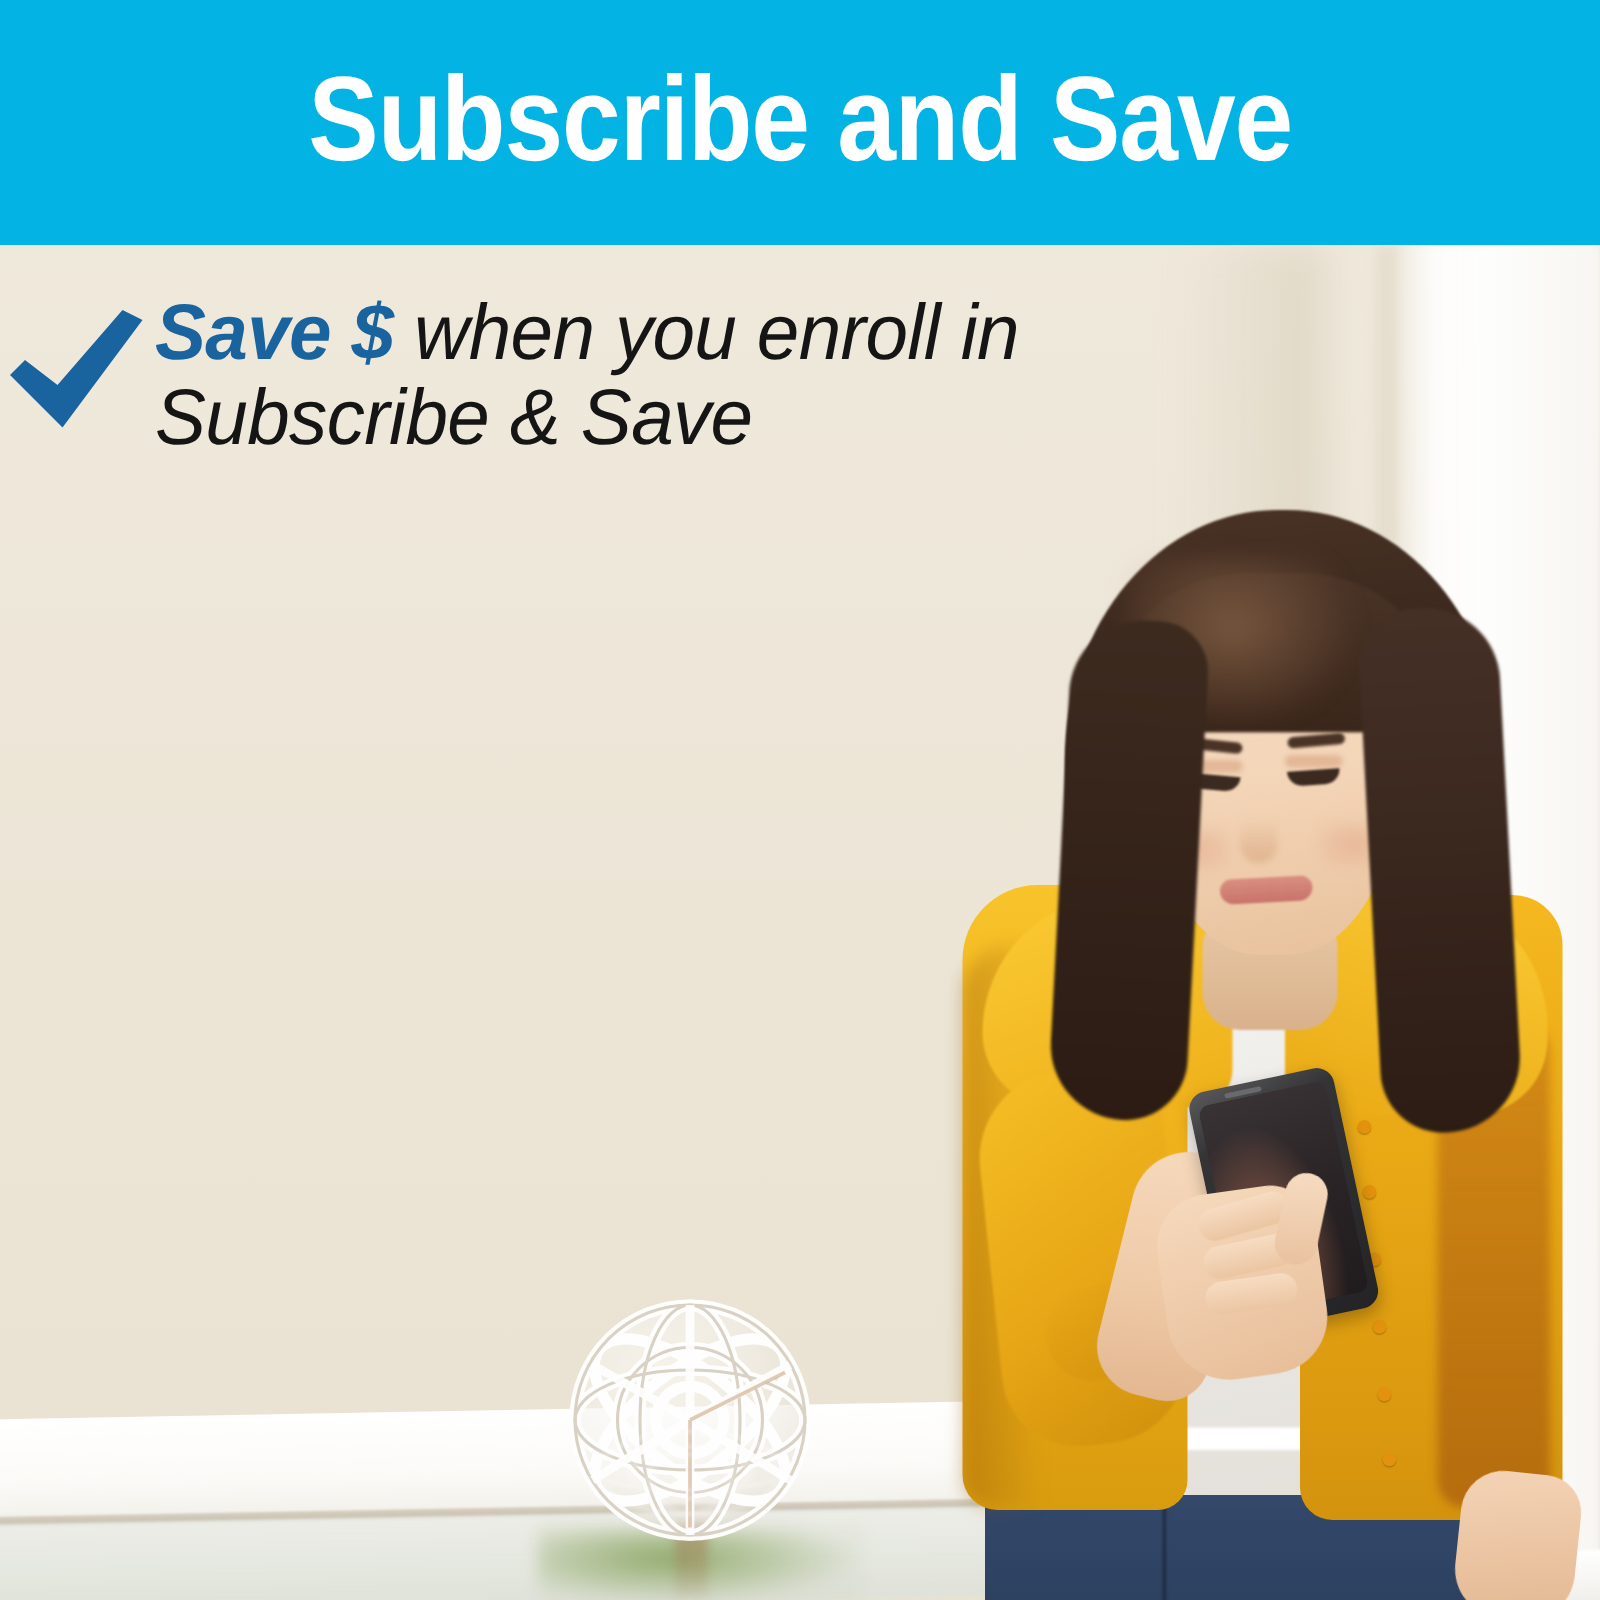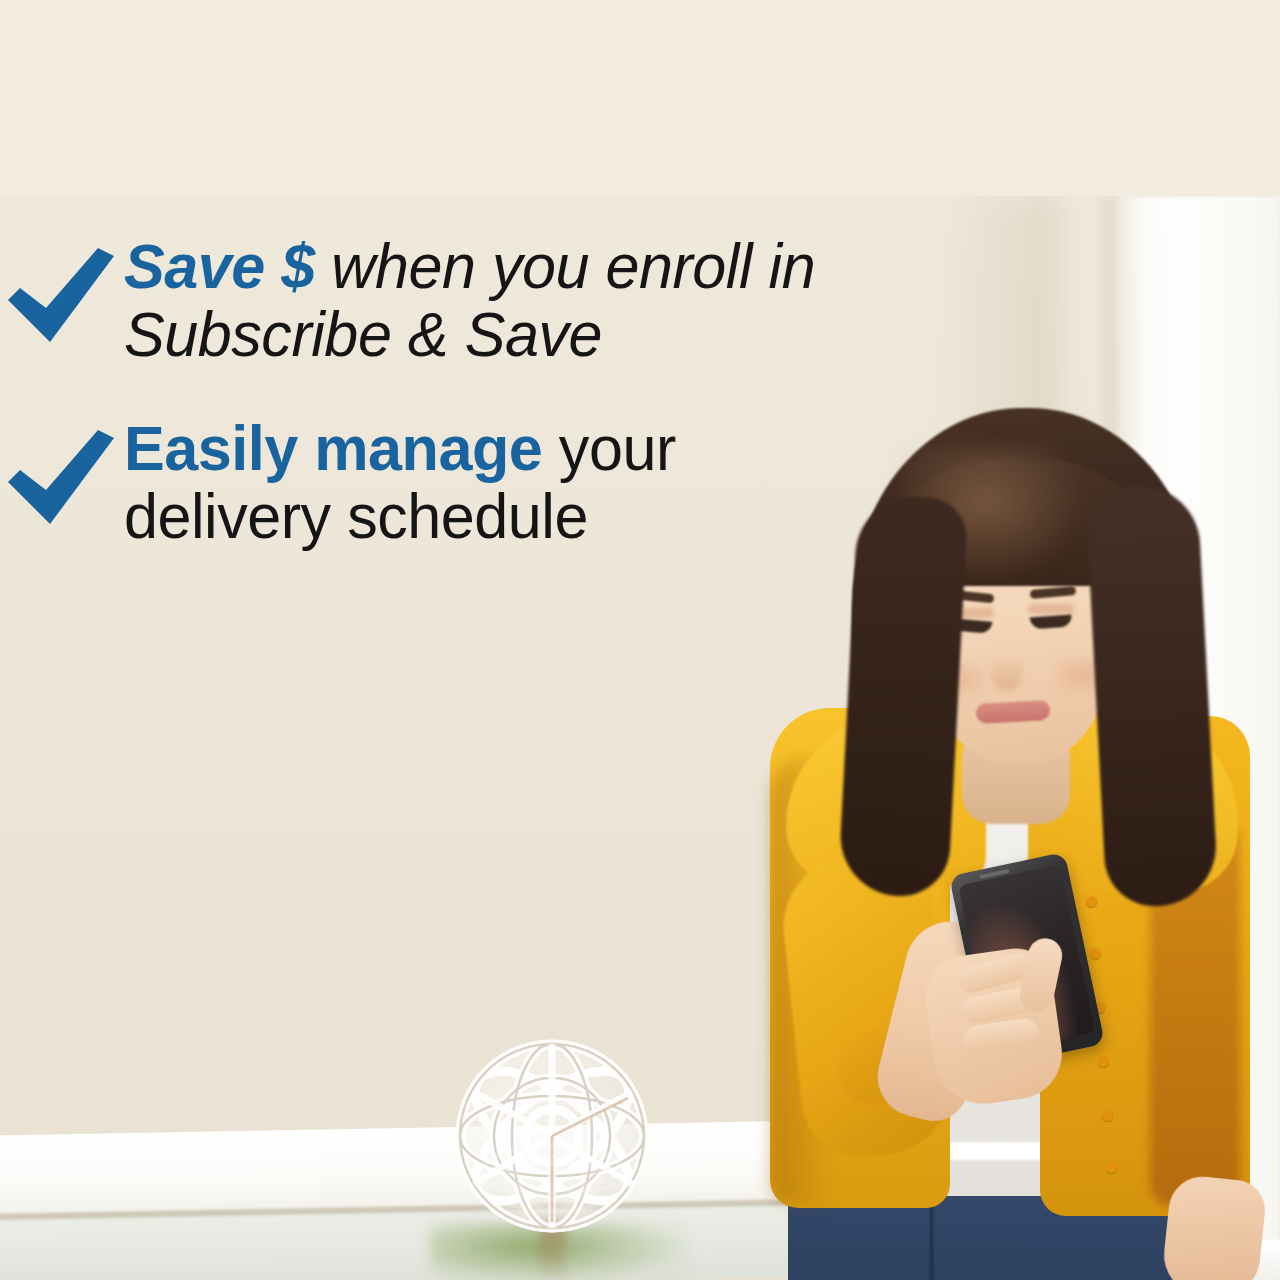"Subscribe and Save" div.banner { html: none -> <div> <div>Subscribe and Save</div> </div> }
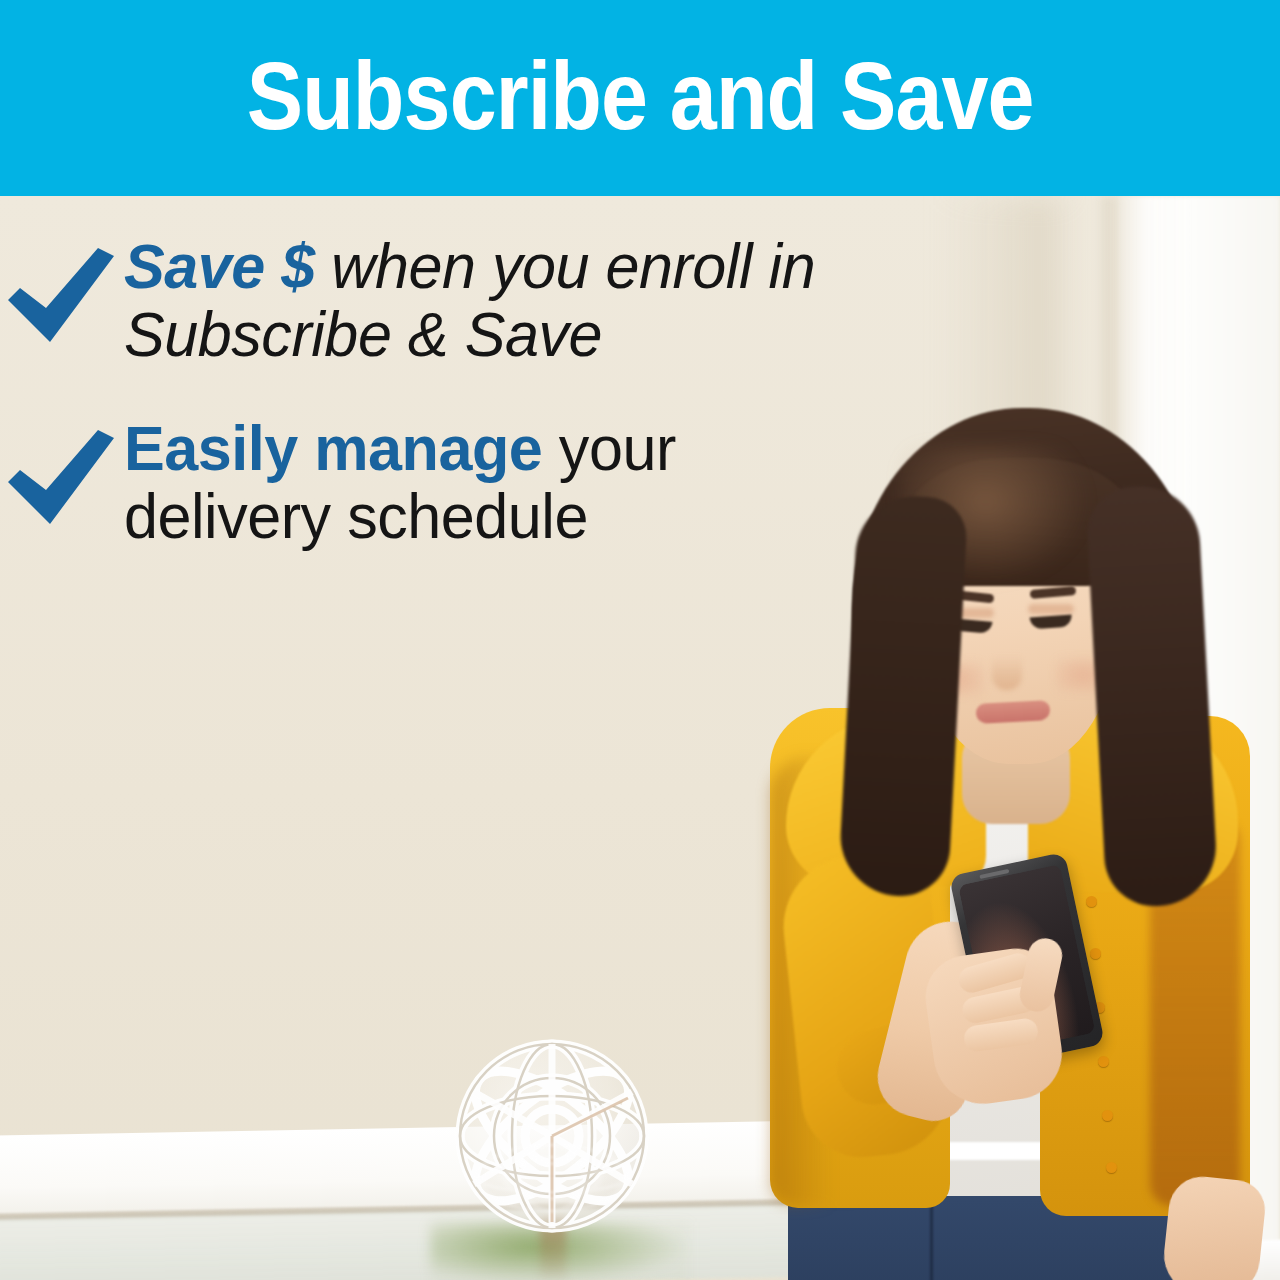"Easily manage your delivery schedule" div.bullet { html: <div> <div> <svg> <path></path> </svg> </div> <div> <span>Easily manage</span><span> your delivery schedule</span> </div> </div> -> none }
